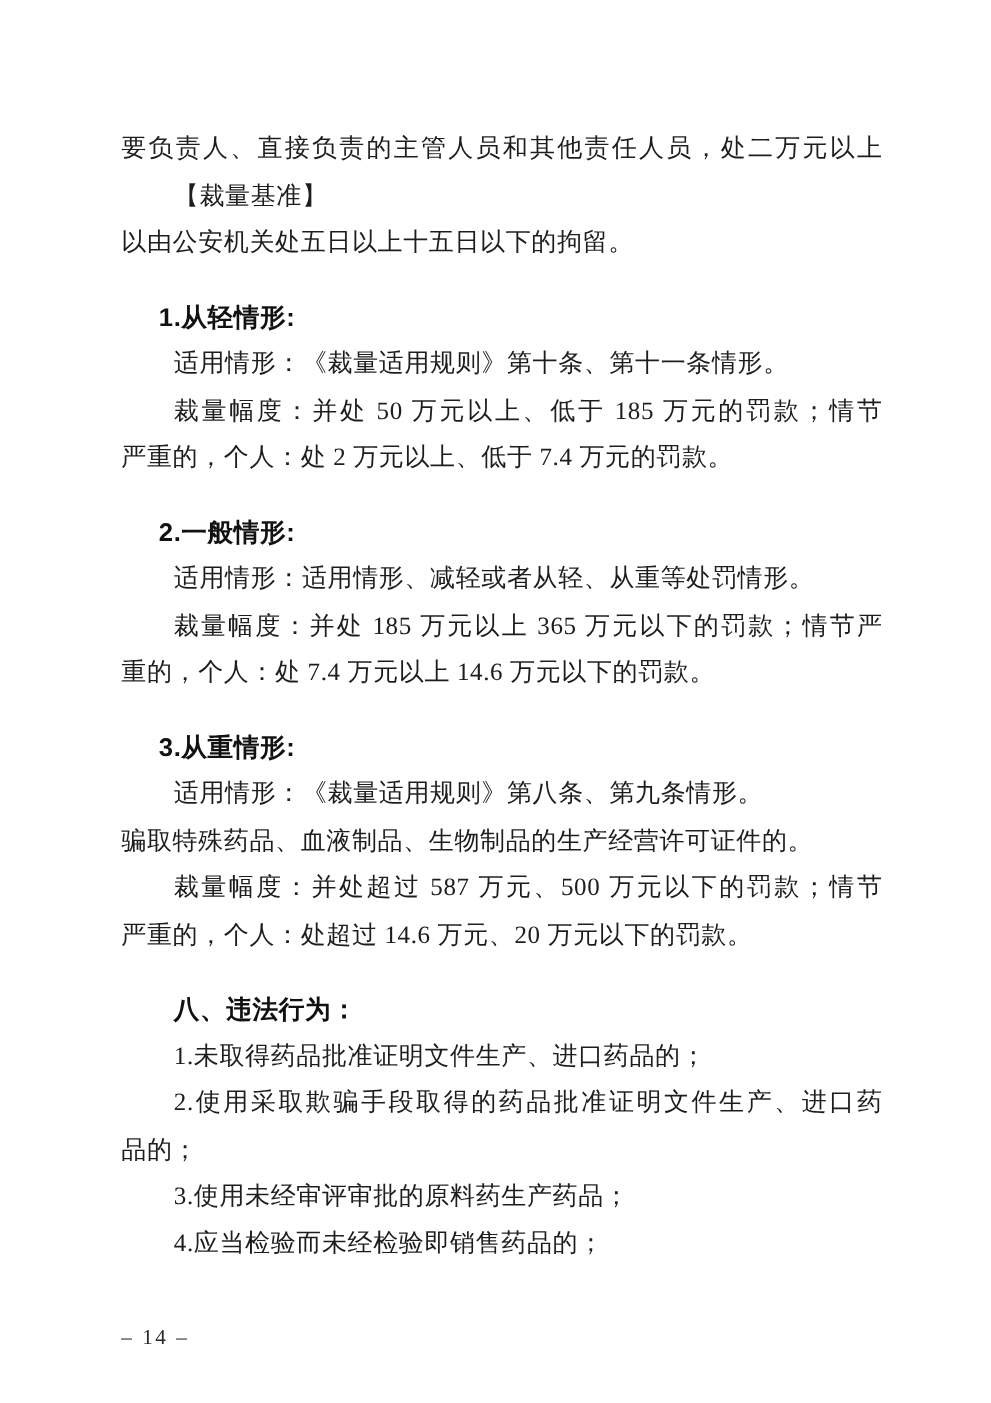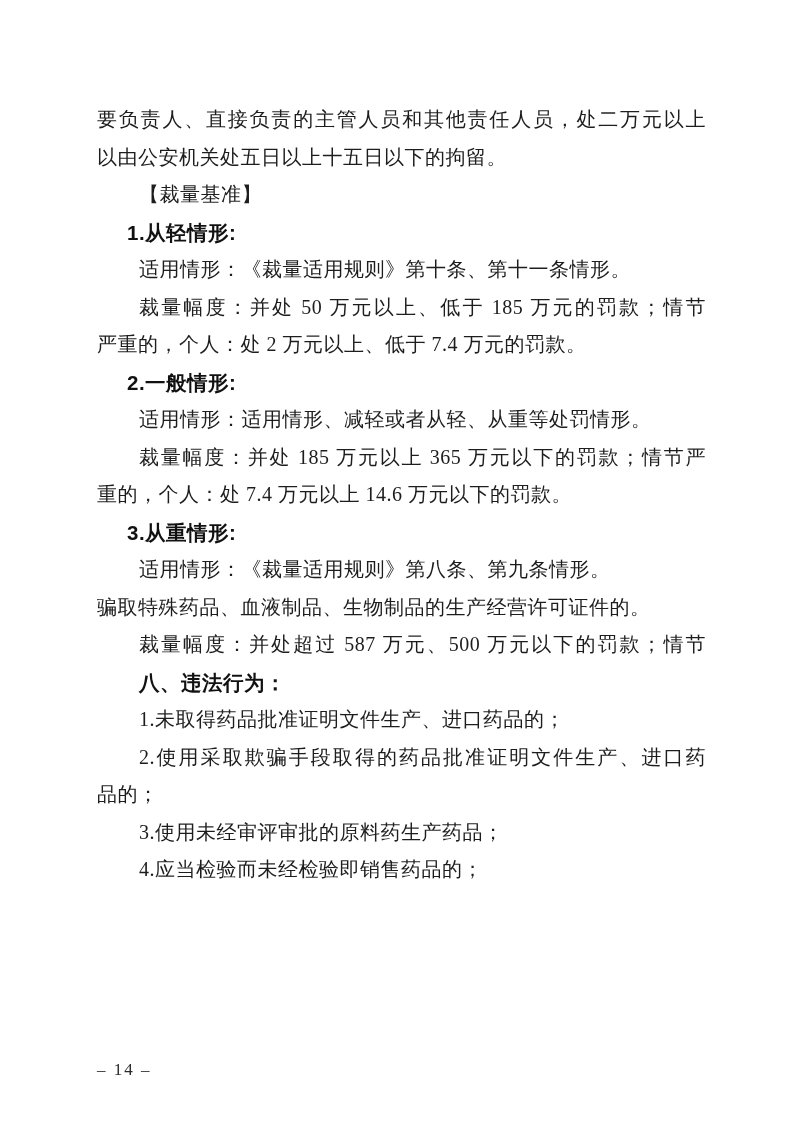"以由公安机关处五日以上十五日以下的拘留。" div.line { order: before "【裁量基准】" -> after "【裁量基准】" }
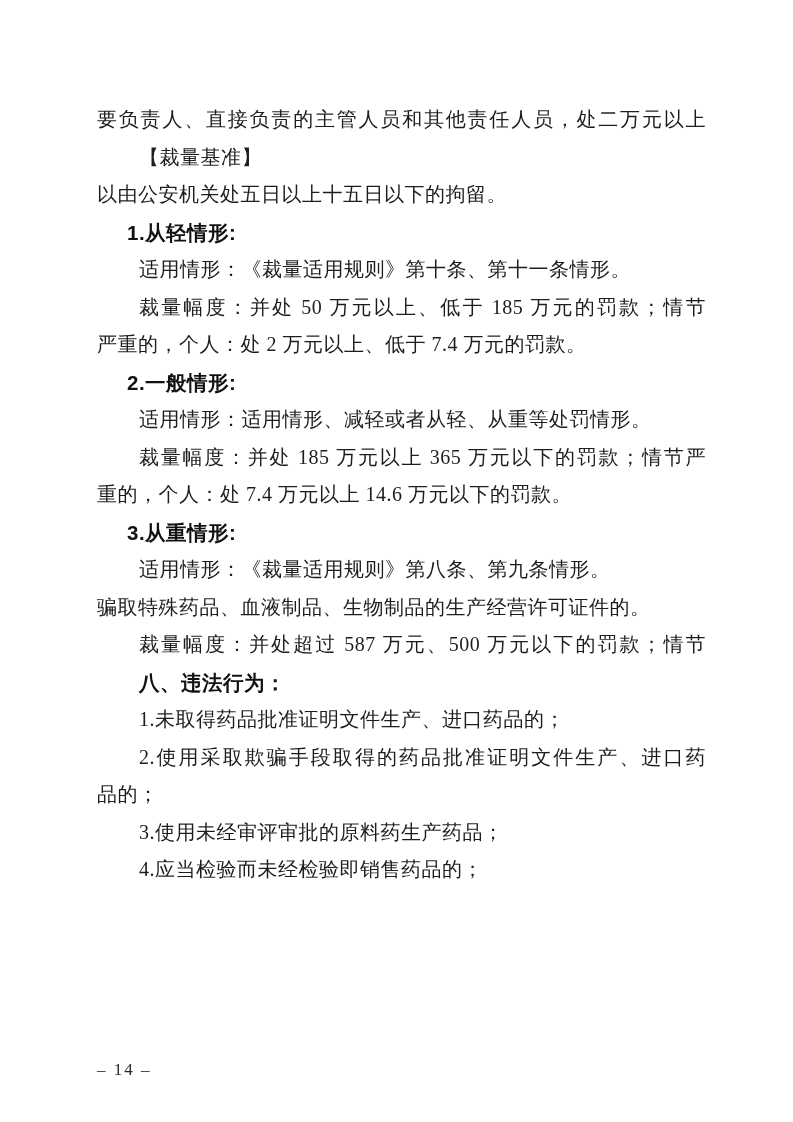"1.从轻情形:" .line.heading { margin-top: none -> 22px }
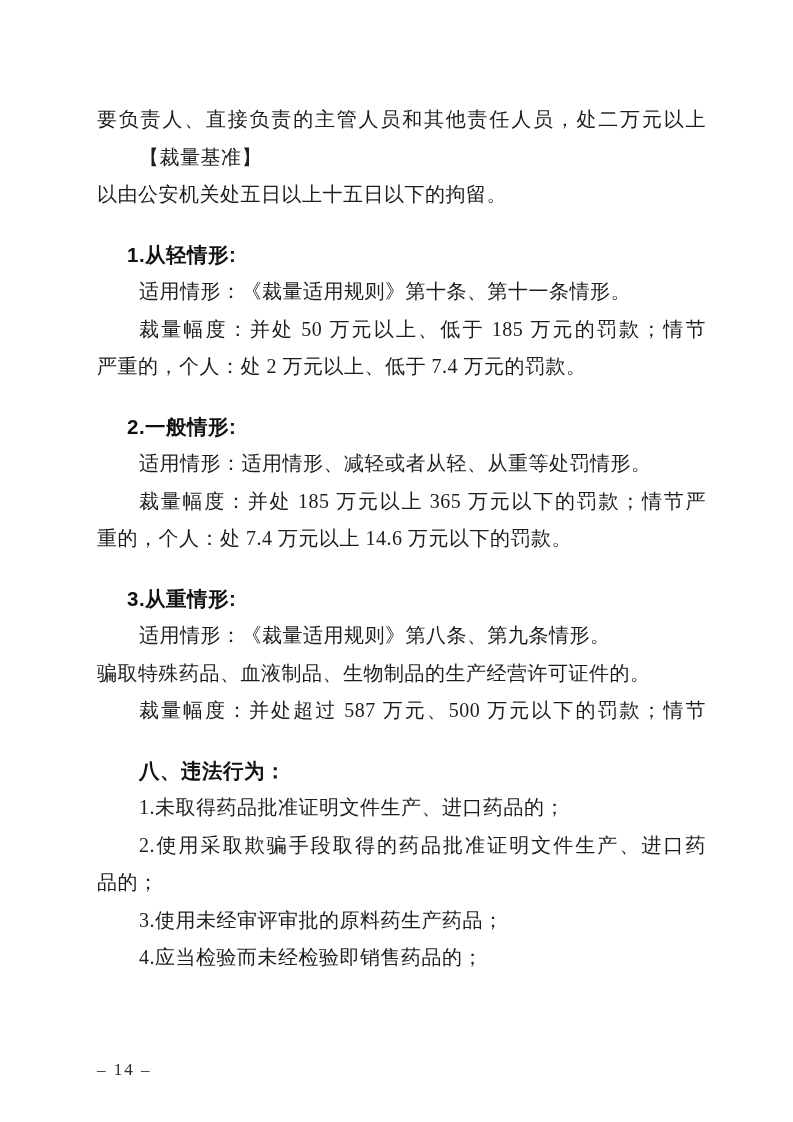"严重的，个人：处超过 14.6 万元、20 万元以下的罚款。" div.line { html: none -> <div>严重的，个人：处超过 14.6 万元、20 万元以下的罚款。</div> }
